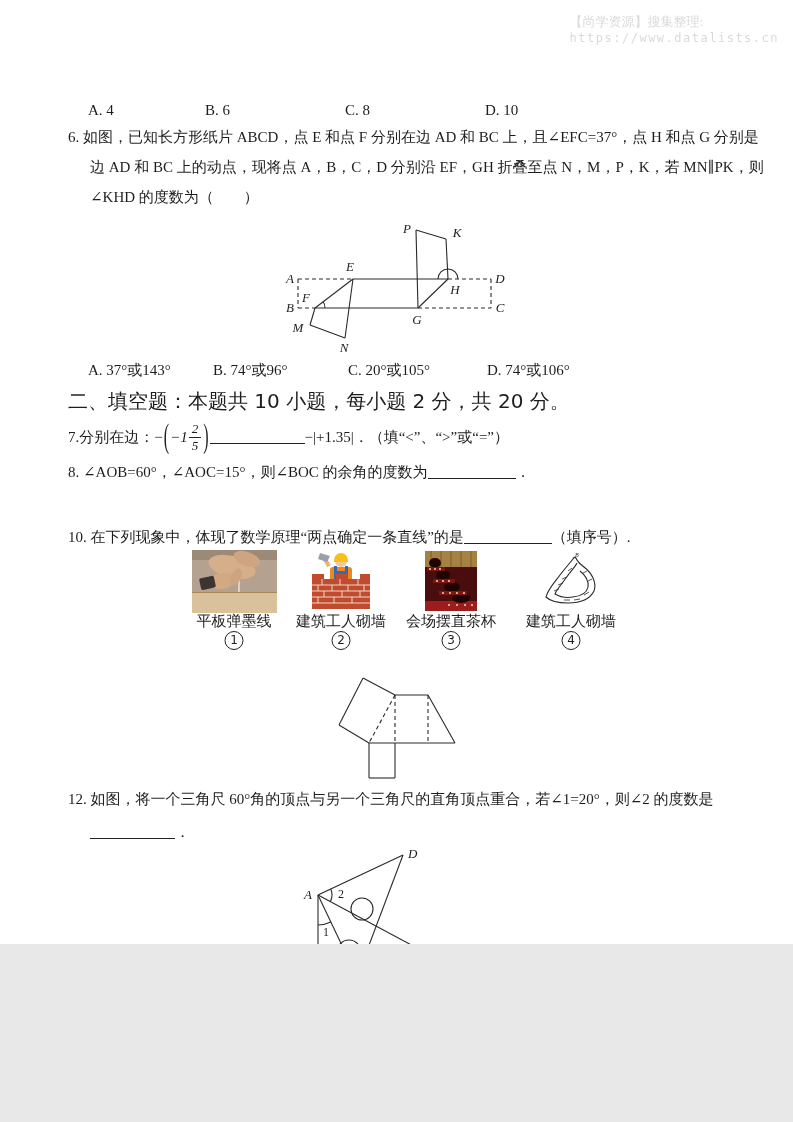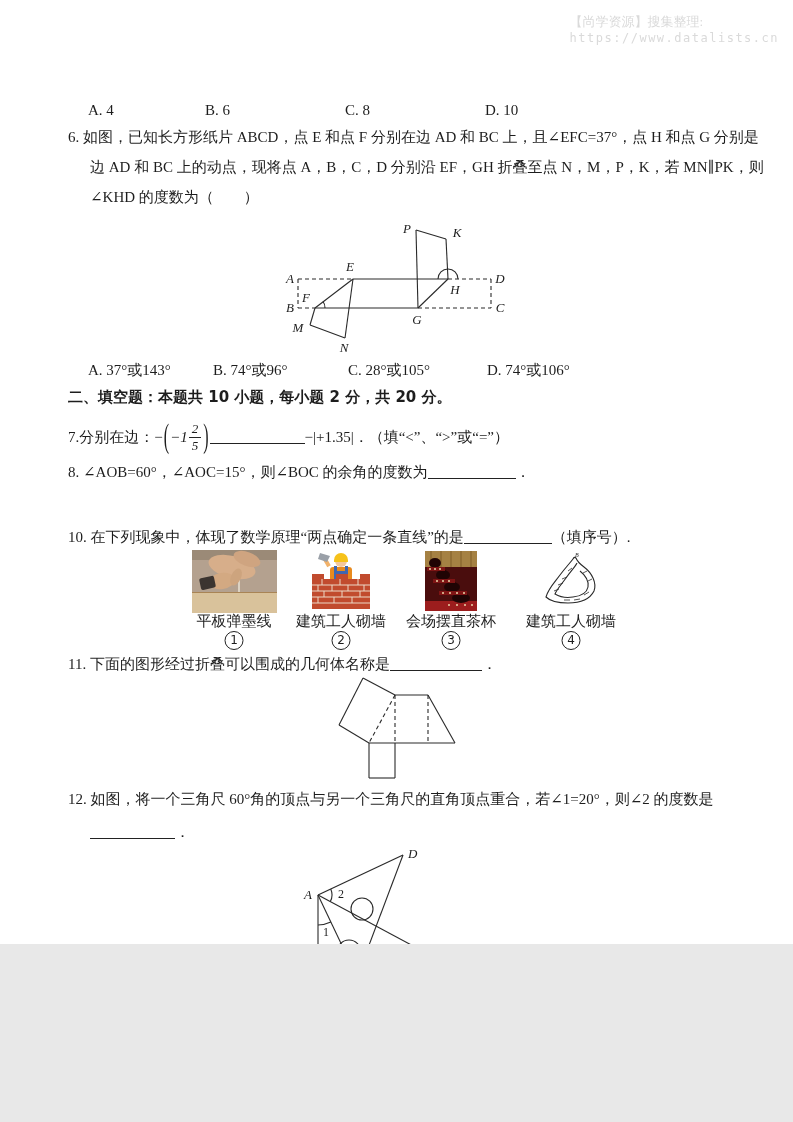"C. 28°或105°" div.abs { text: 28 -> 20 }
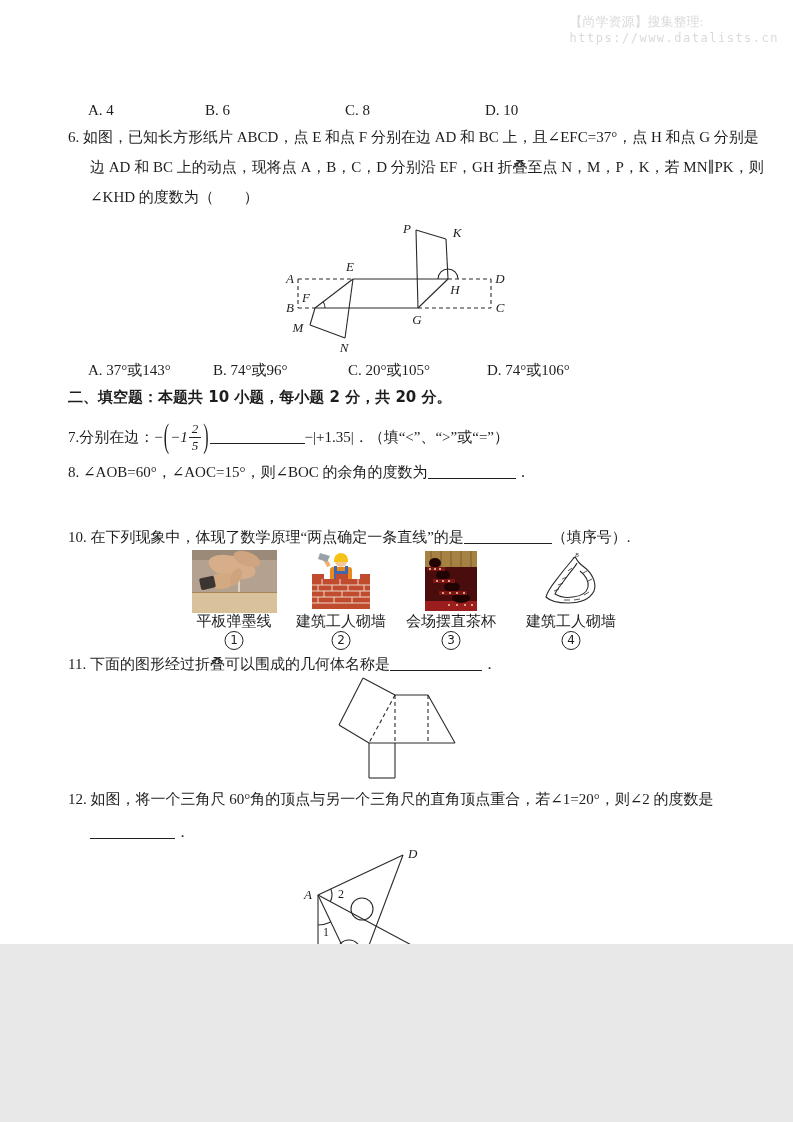"二、填空题：本题共 10 小题，每小题 2 分，共" .bold-sans { font-size: 15px -> 20px; font-weight: bold -> normal }
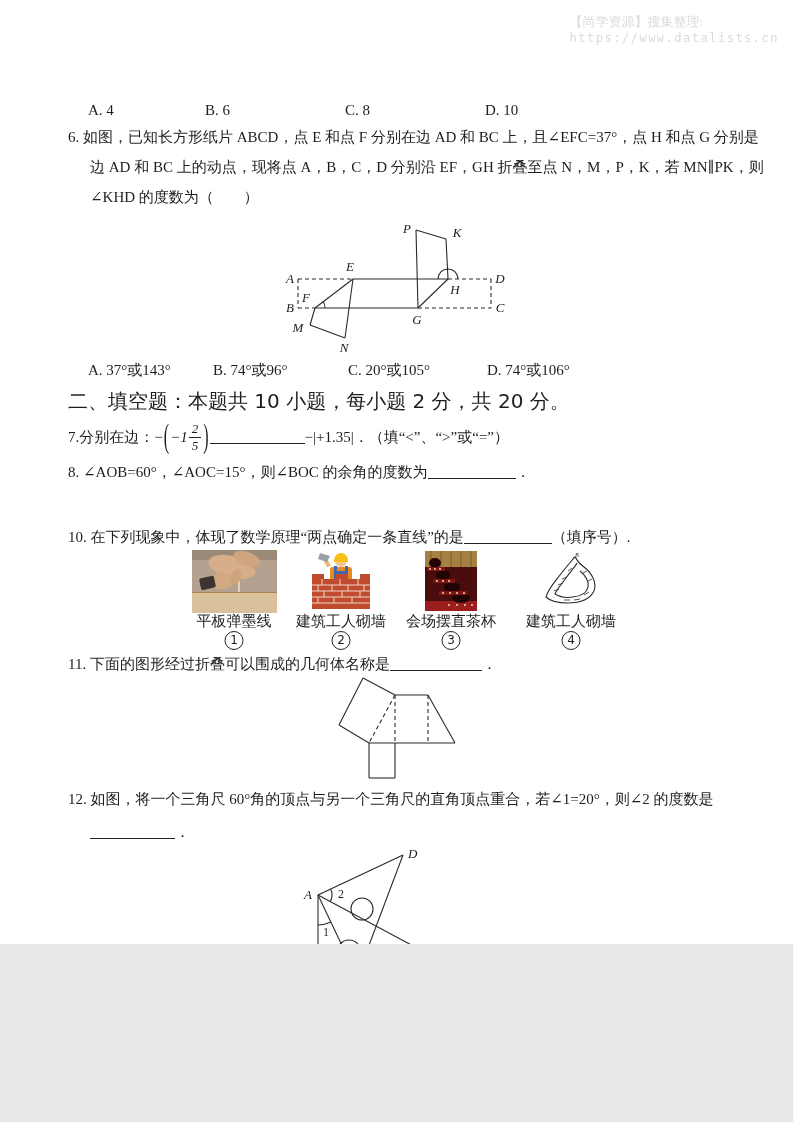"11. 下面的图形经过折叠可以围成的几何体名称是 ．" div.abs { html: <div> <span>11. </span><span>下面的图形经过折叠可以围成的几何体名称是</span><span></span><span>．</span> </div> -> none }
